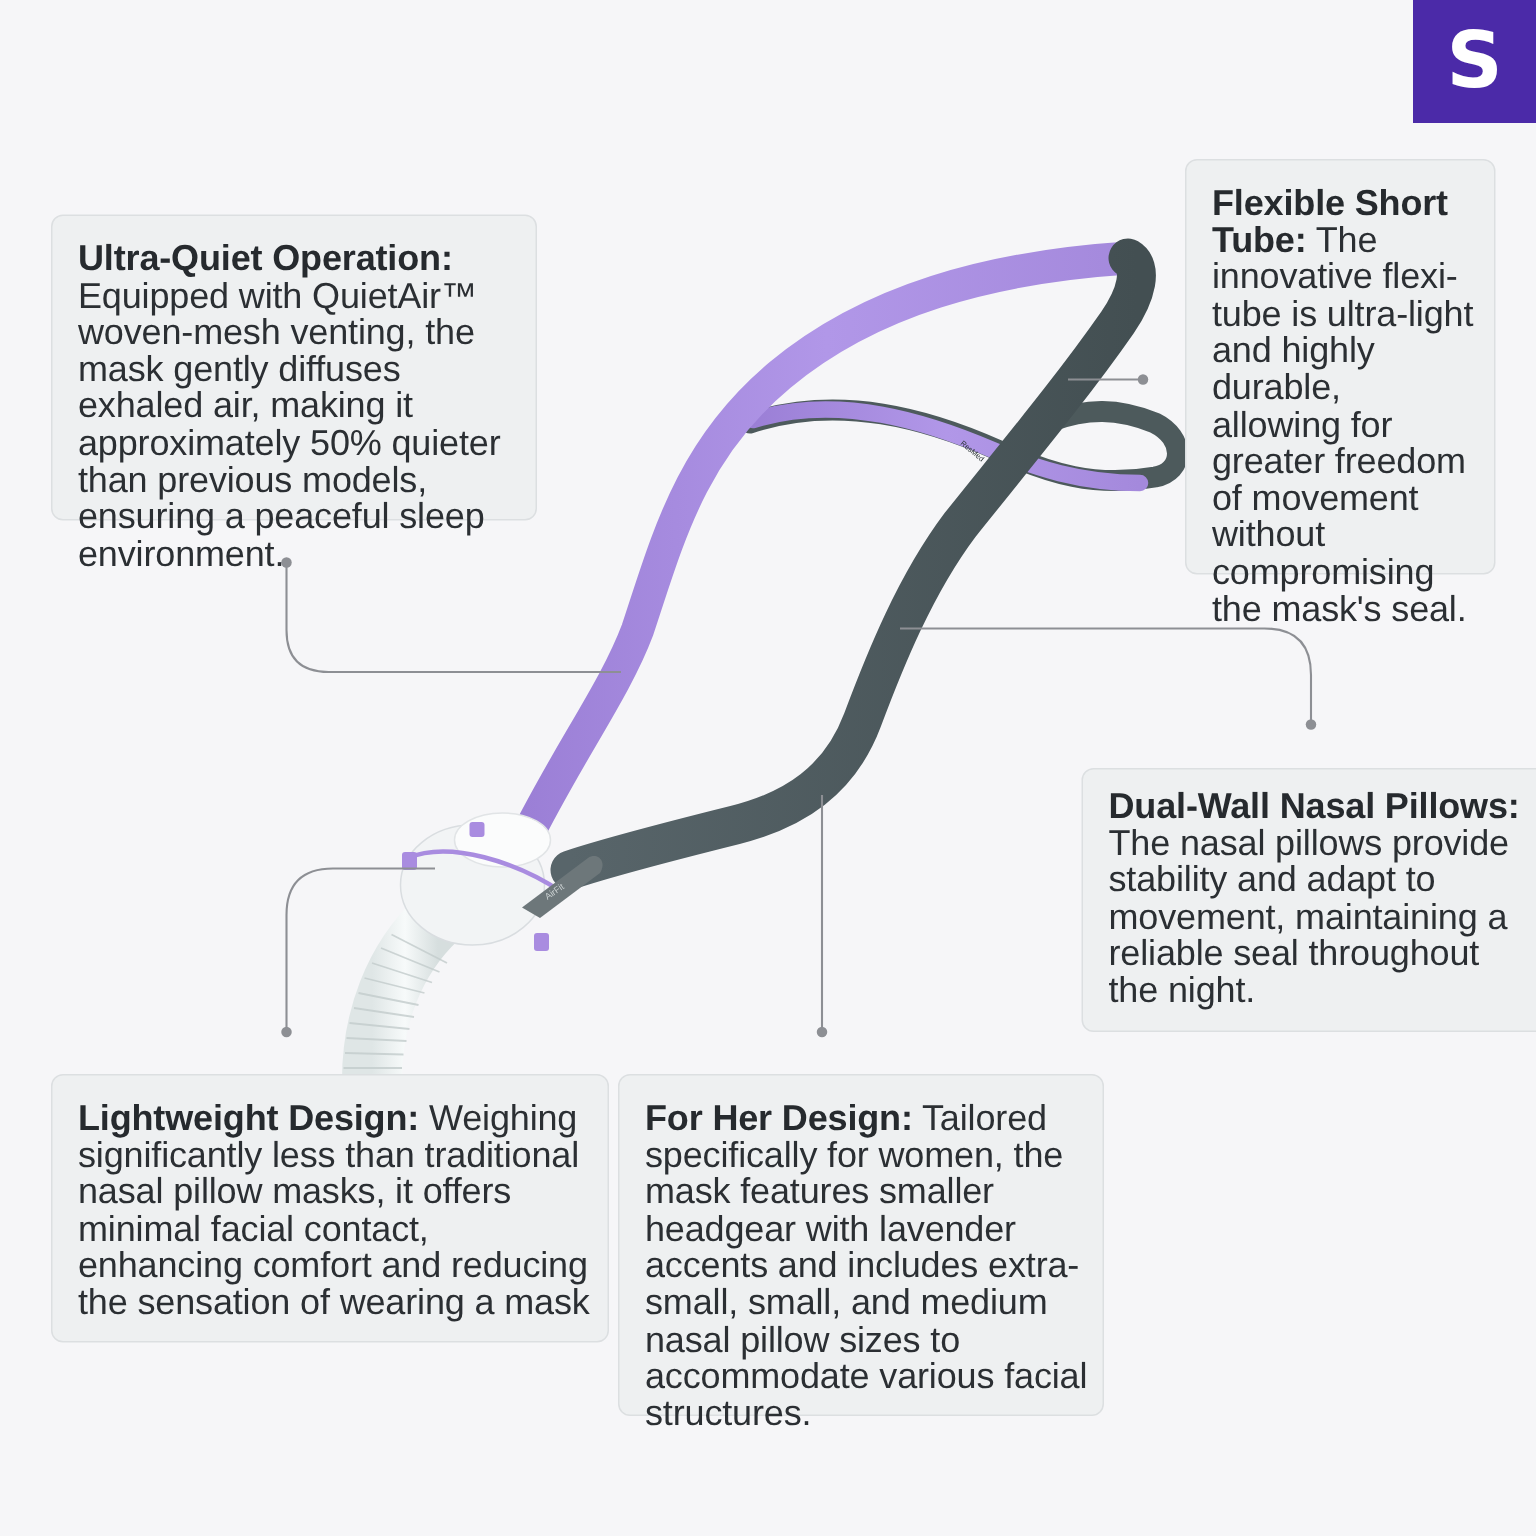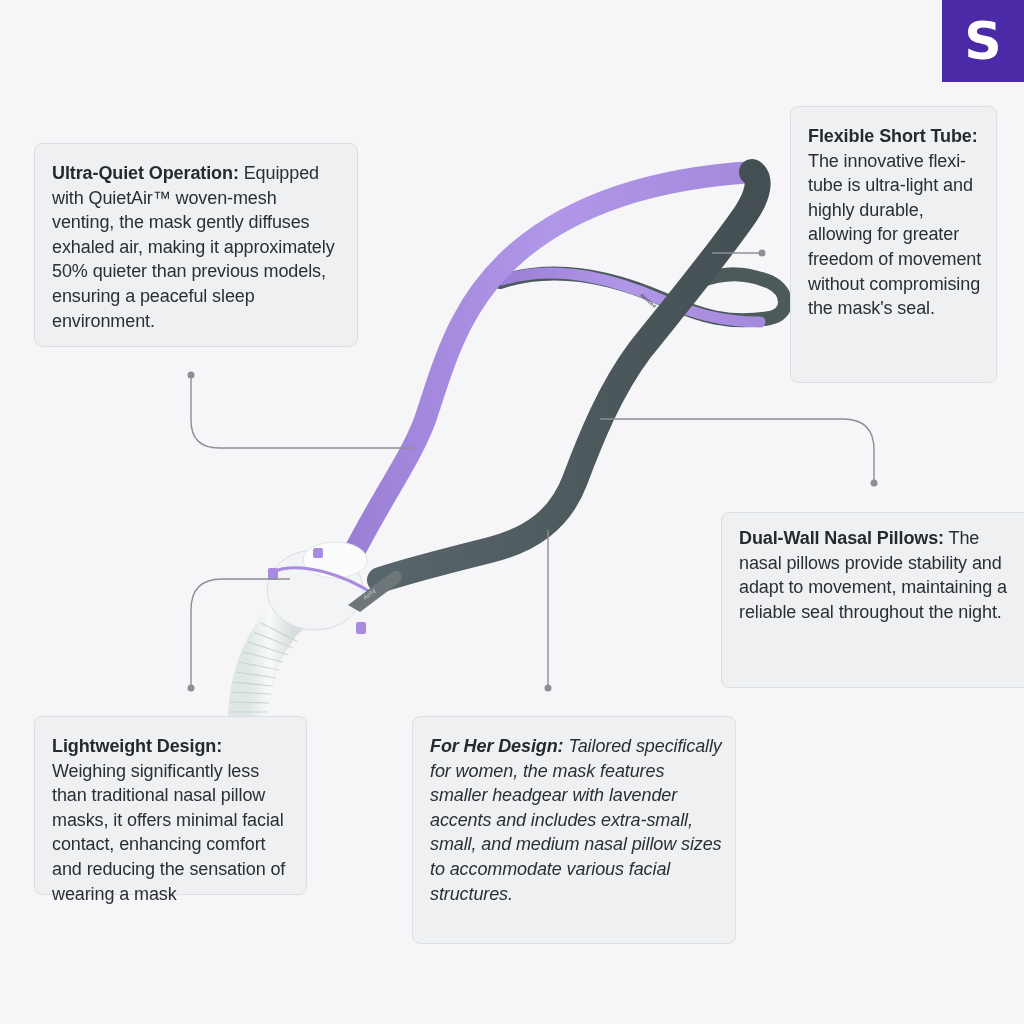"Flexible Short Tube: The innovative" .callout { font-size: 18px -> 24px }
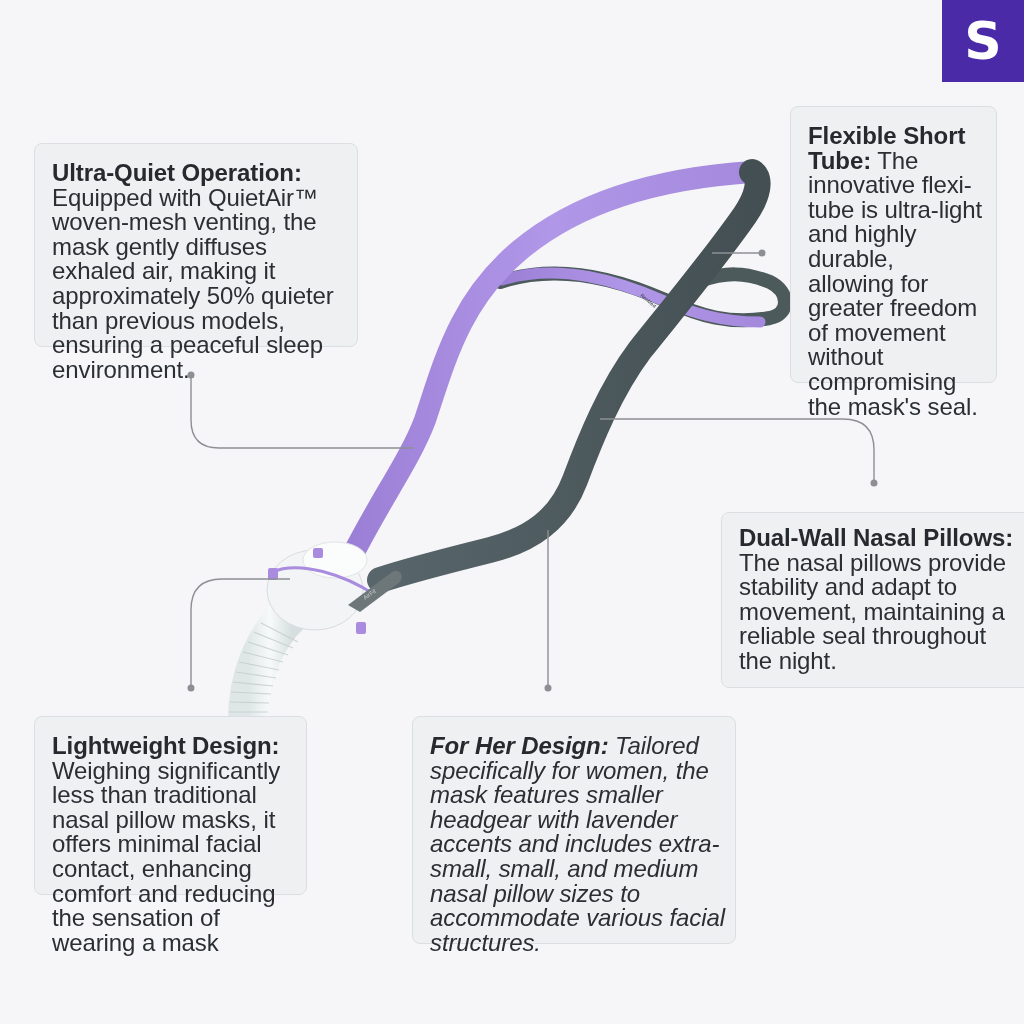"Lightweight Design: Weighing" #callout-light { width: 273px -> 372px }
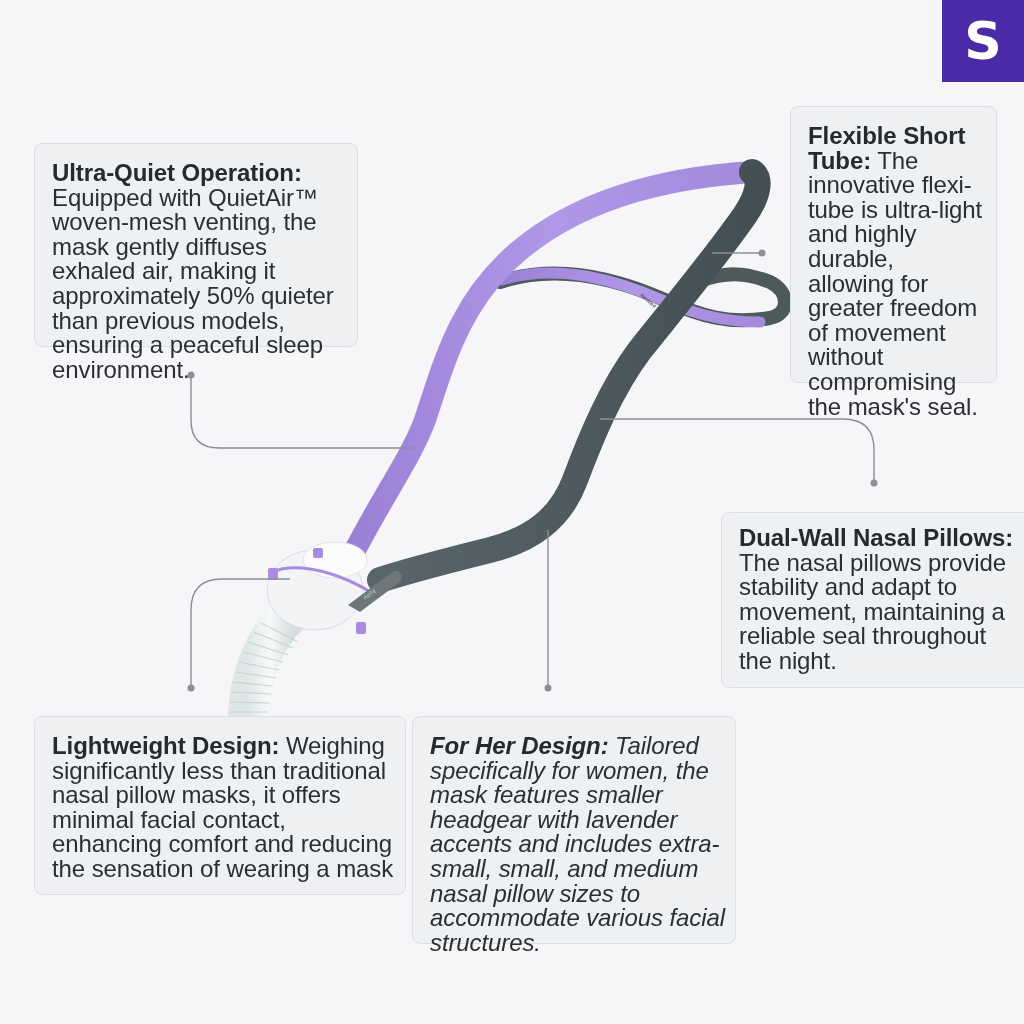"For Her Design: Tailored specifically" #callout-her { font-style: italic -> none }
